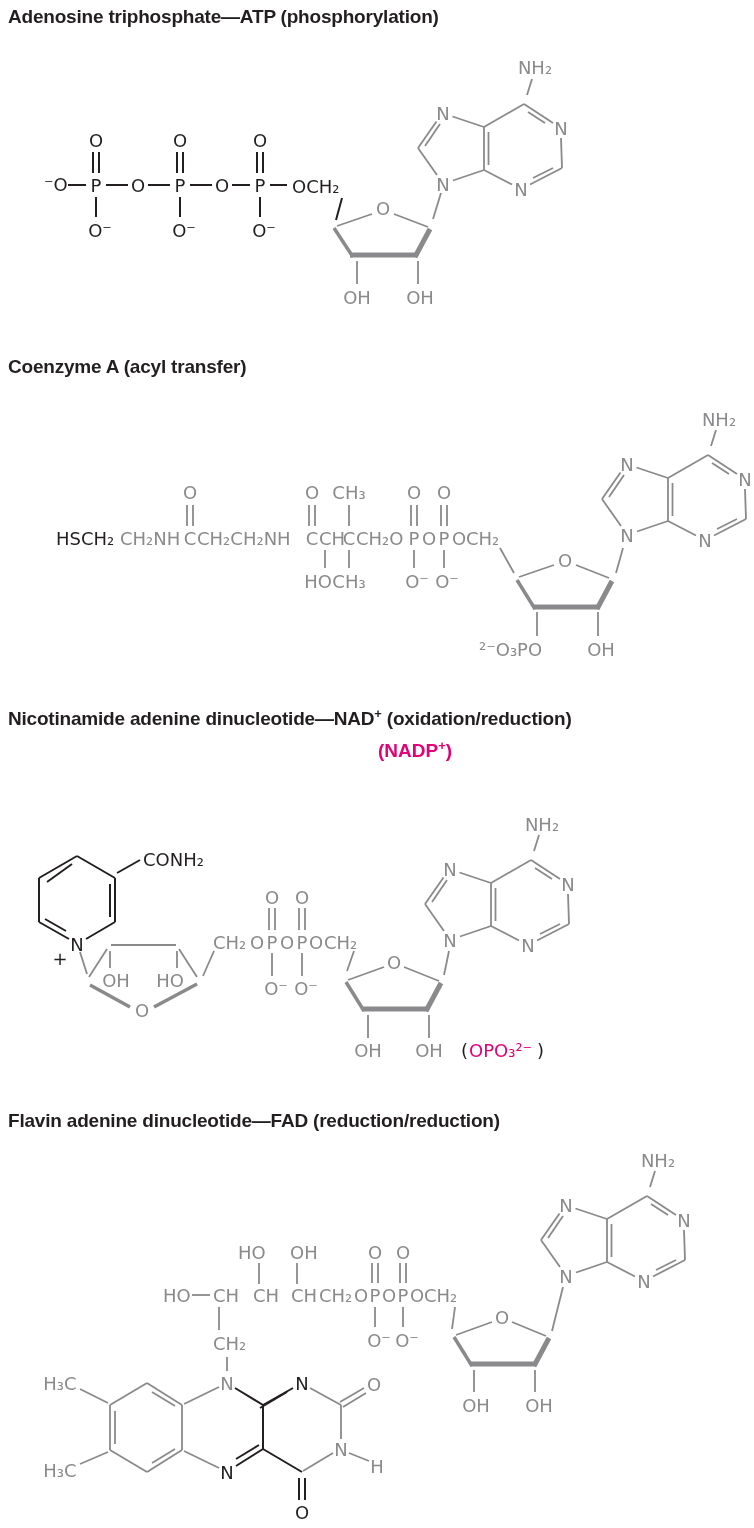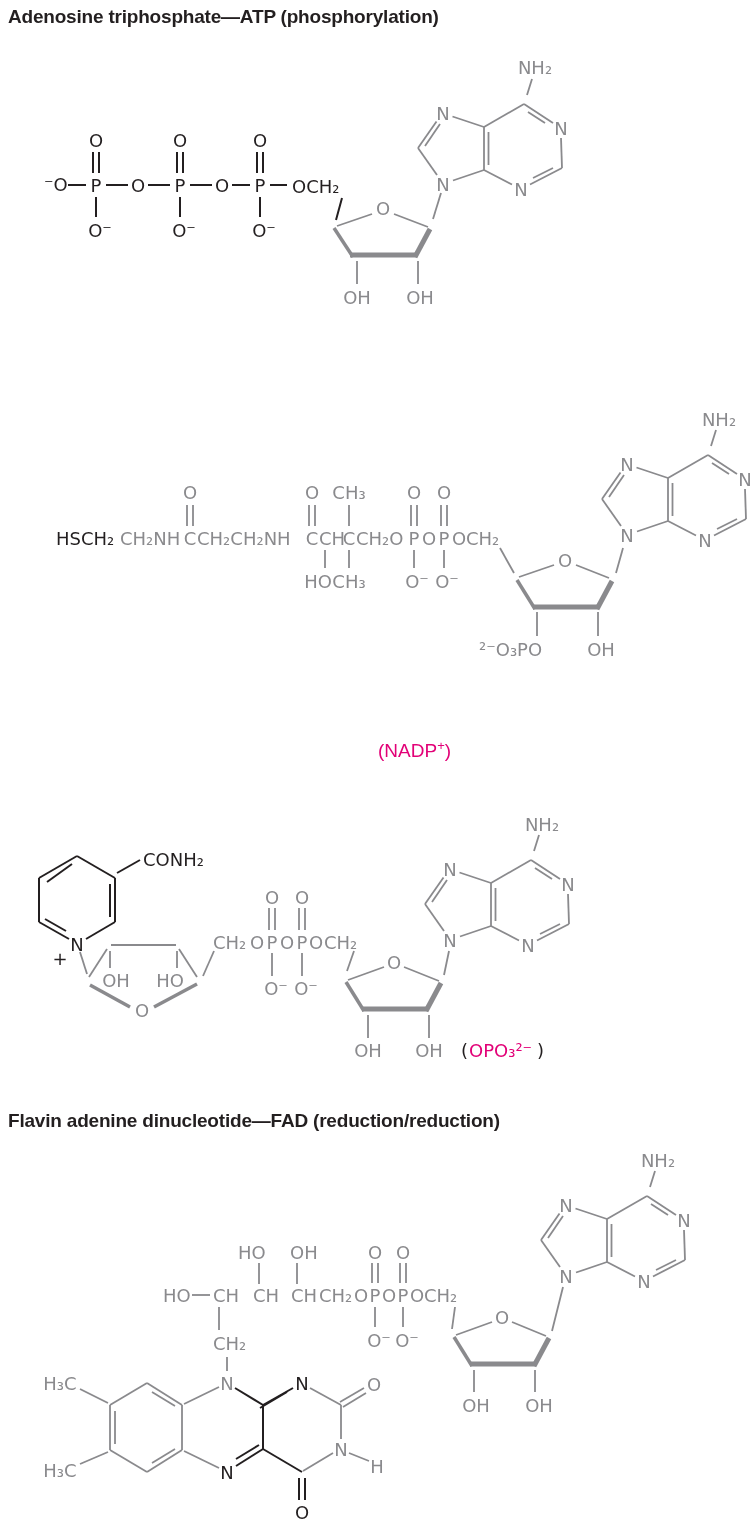"Coenzyme A (acyl transfer)" div.title { html: none -> <div>Coenzyme A (acyl transfer)</div> }
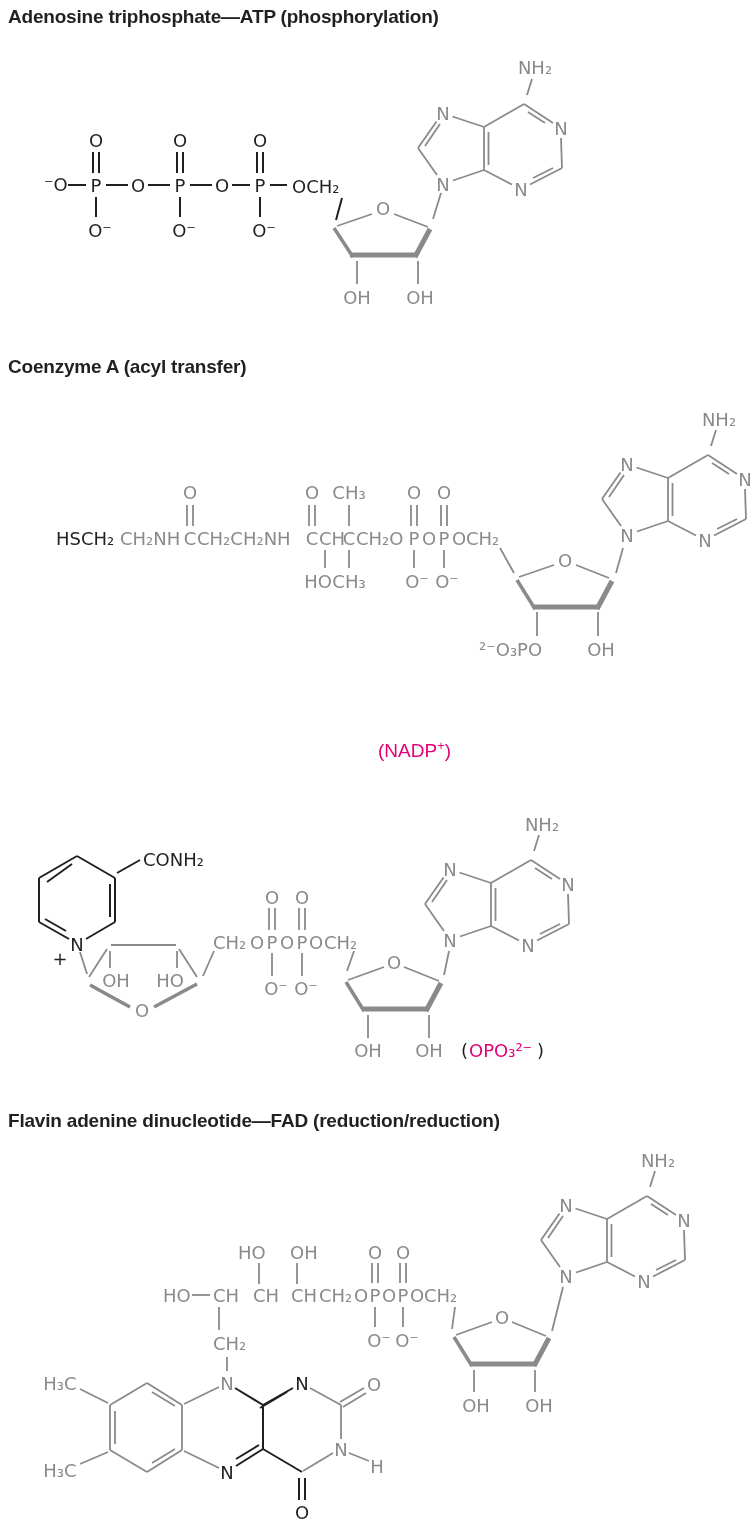"Nicotinamide adenine dinucleotide—NAD+" div.title { html: none -> <div><span>Nicotinamide adenine dinucleotide—NAD</span><sup>+</sup><span> (oxidation/reduction)</span></div> }
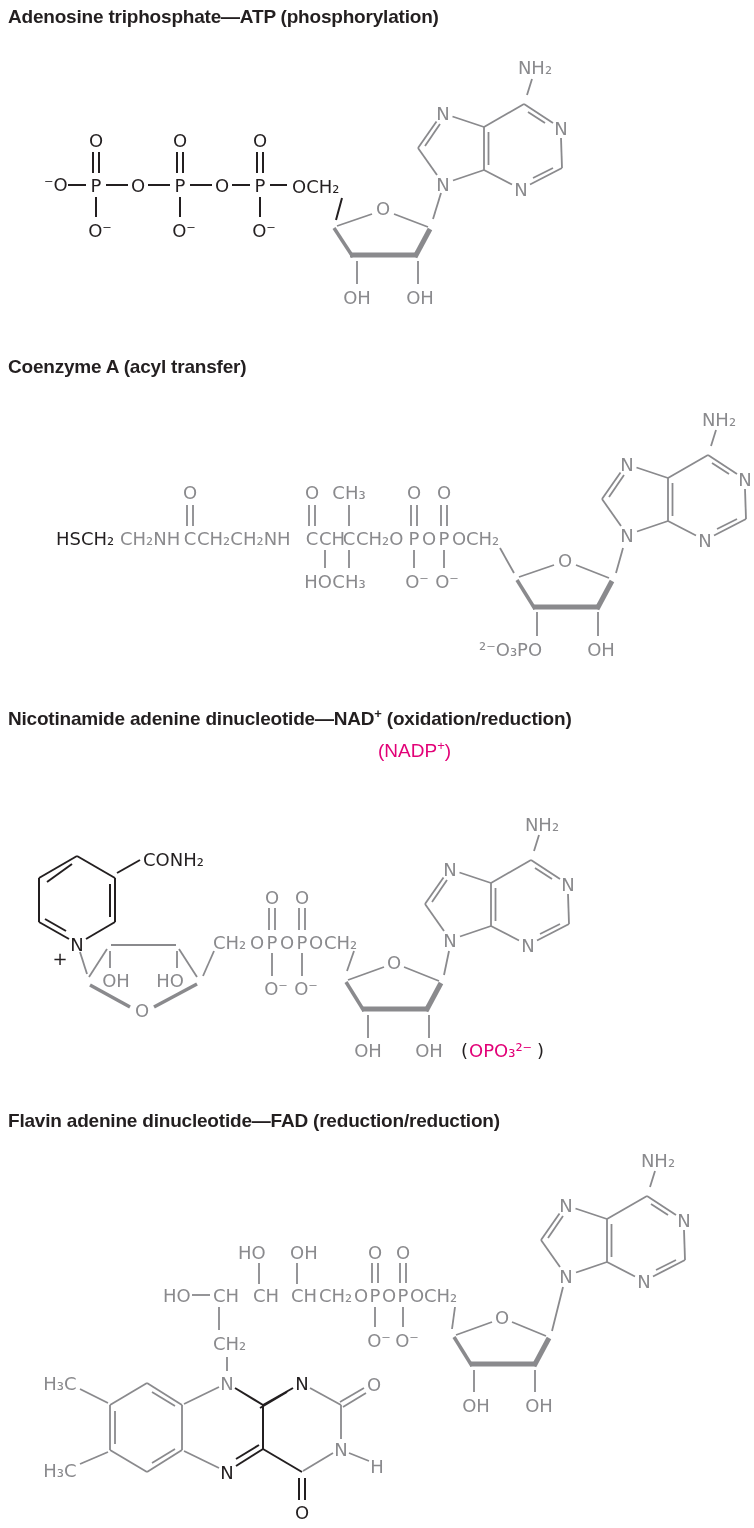"(NADP+)" .pink-sub { font-weight: normal -> bold }
